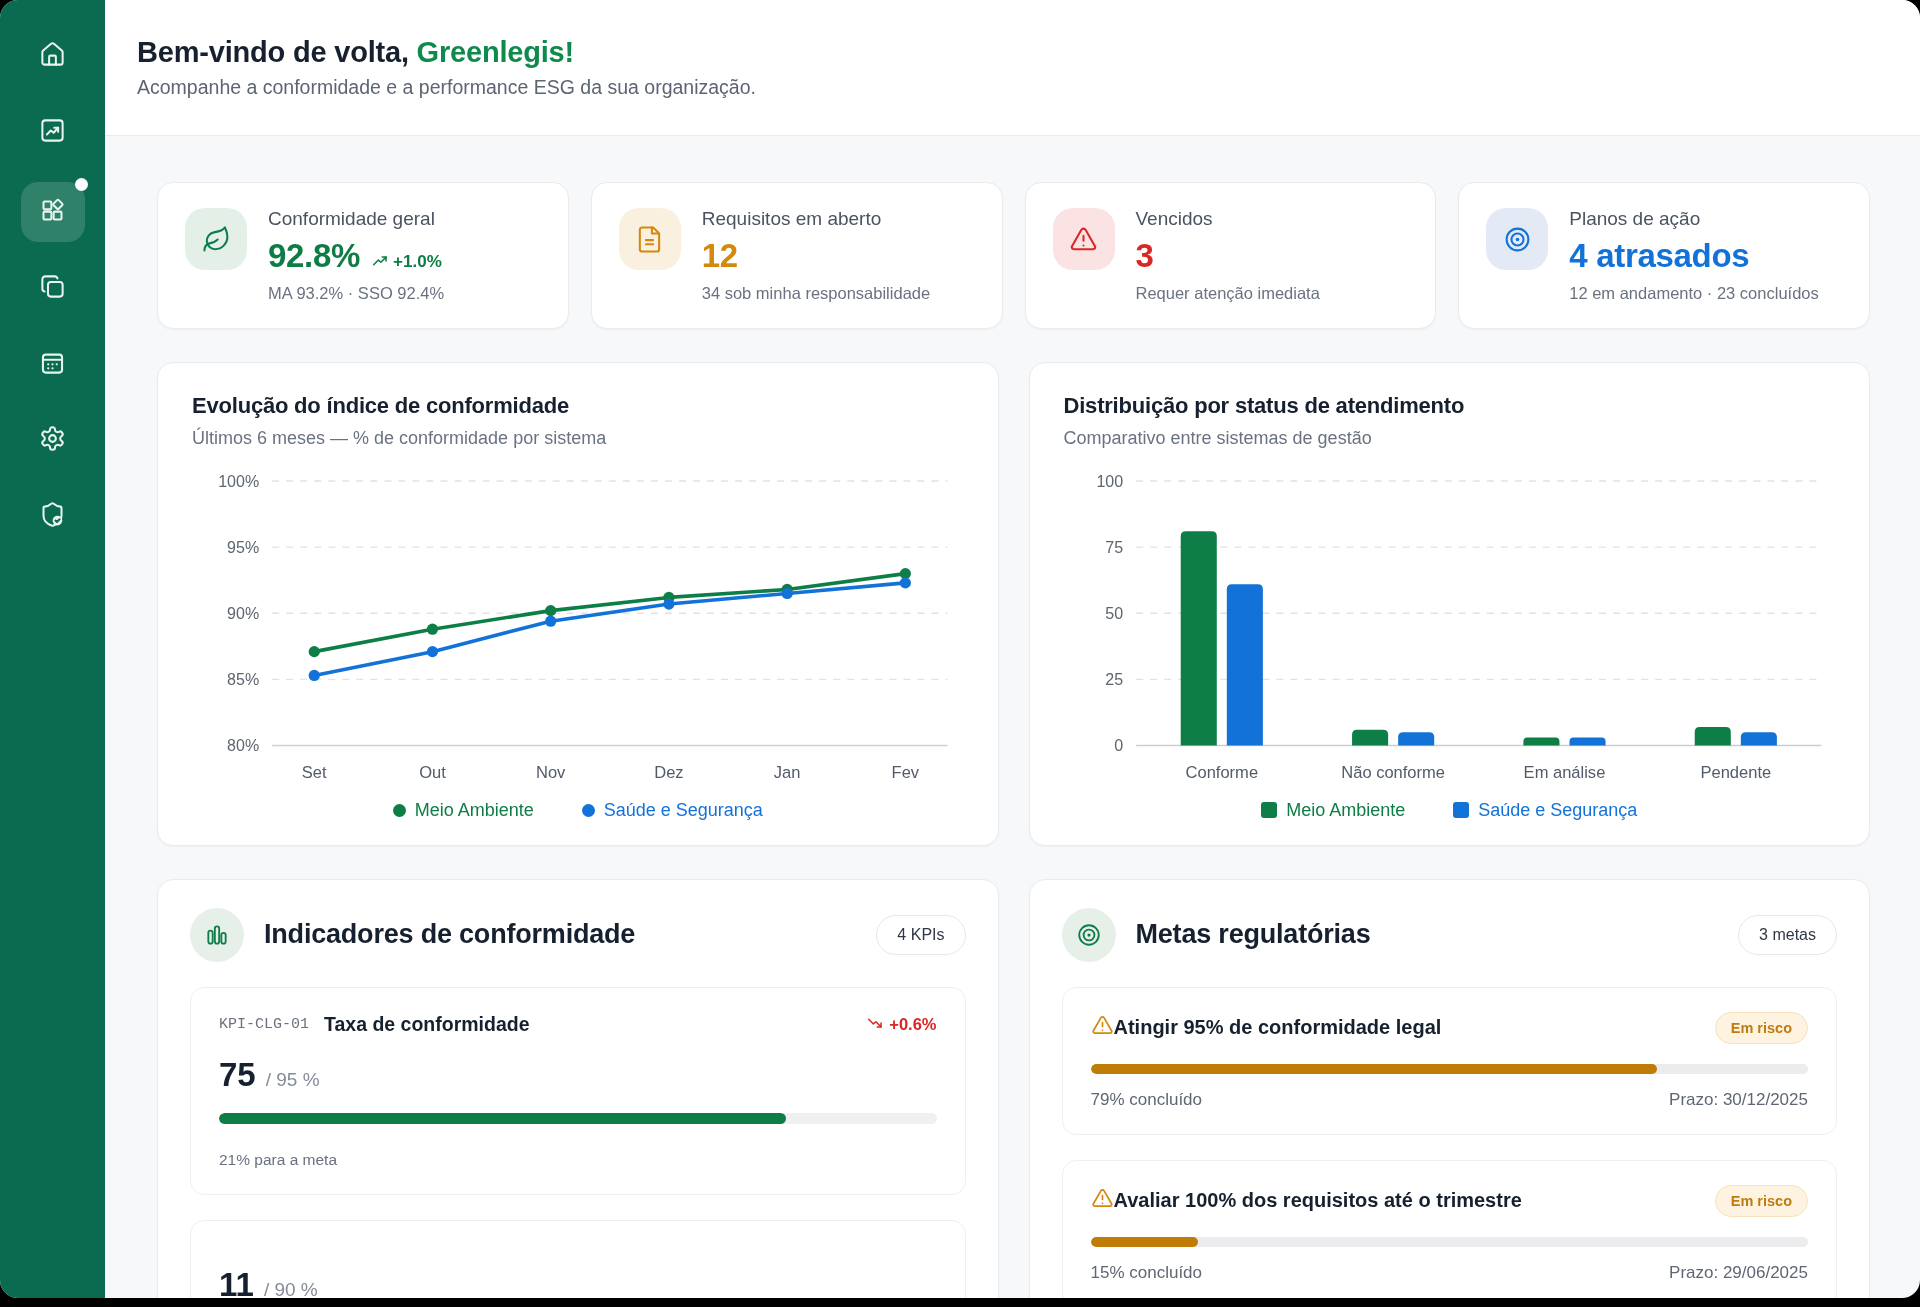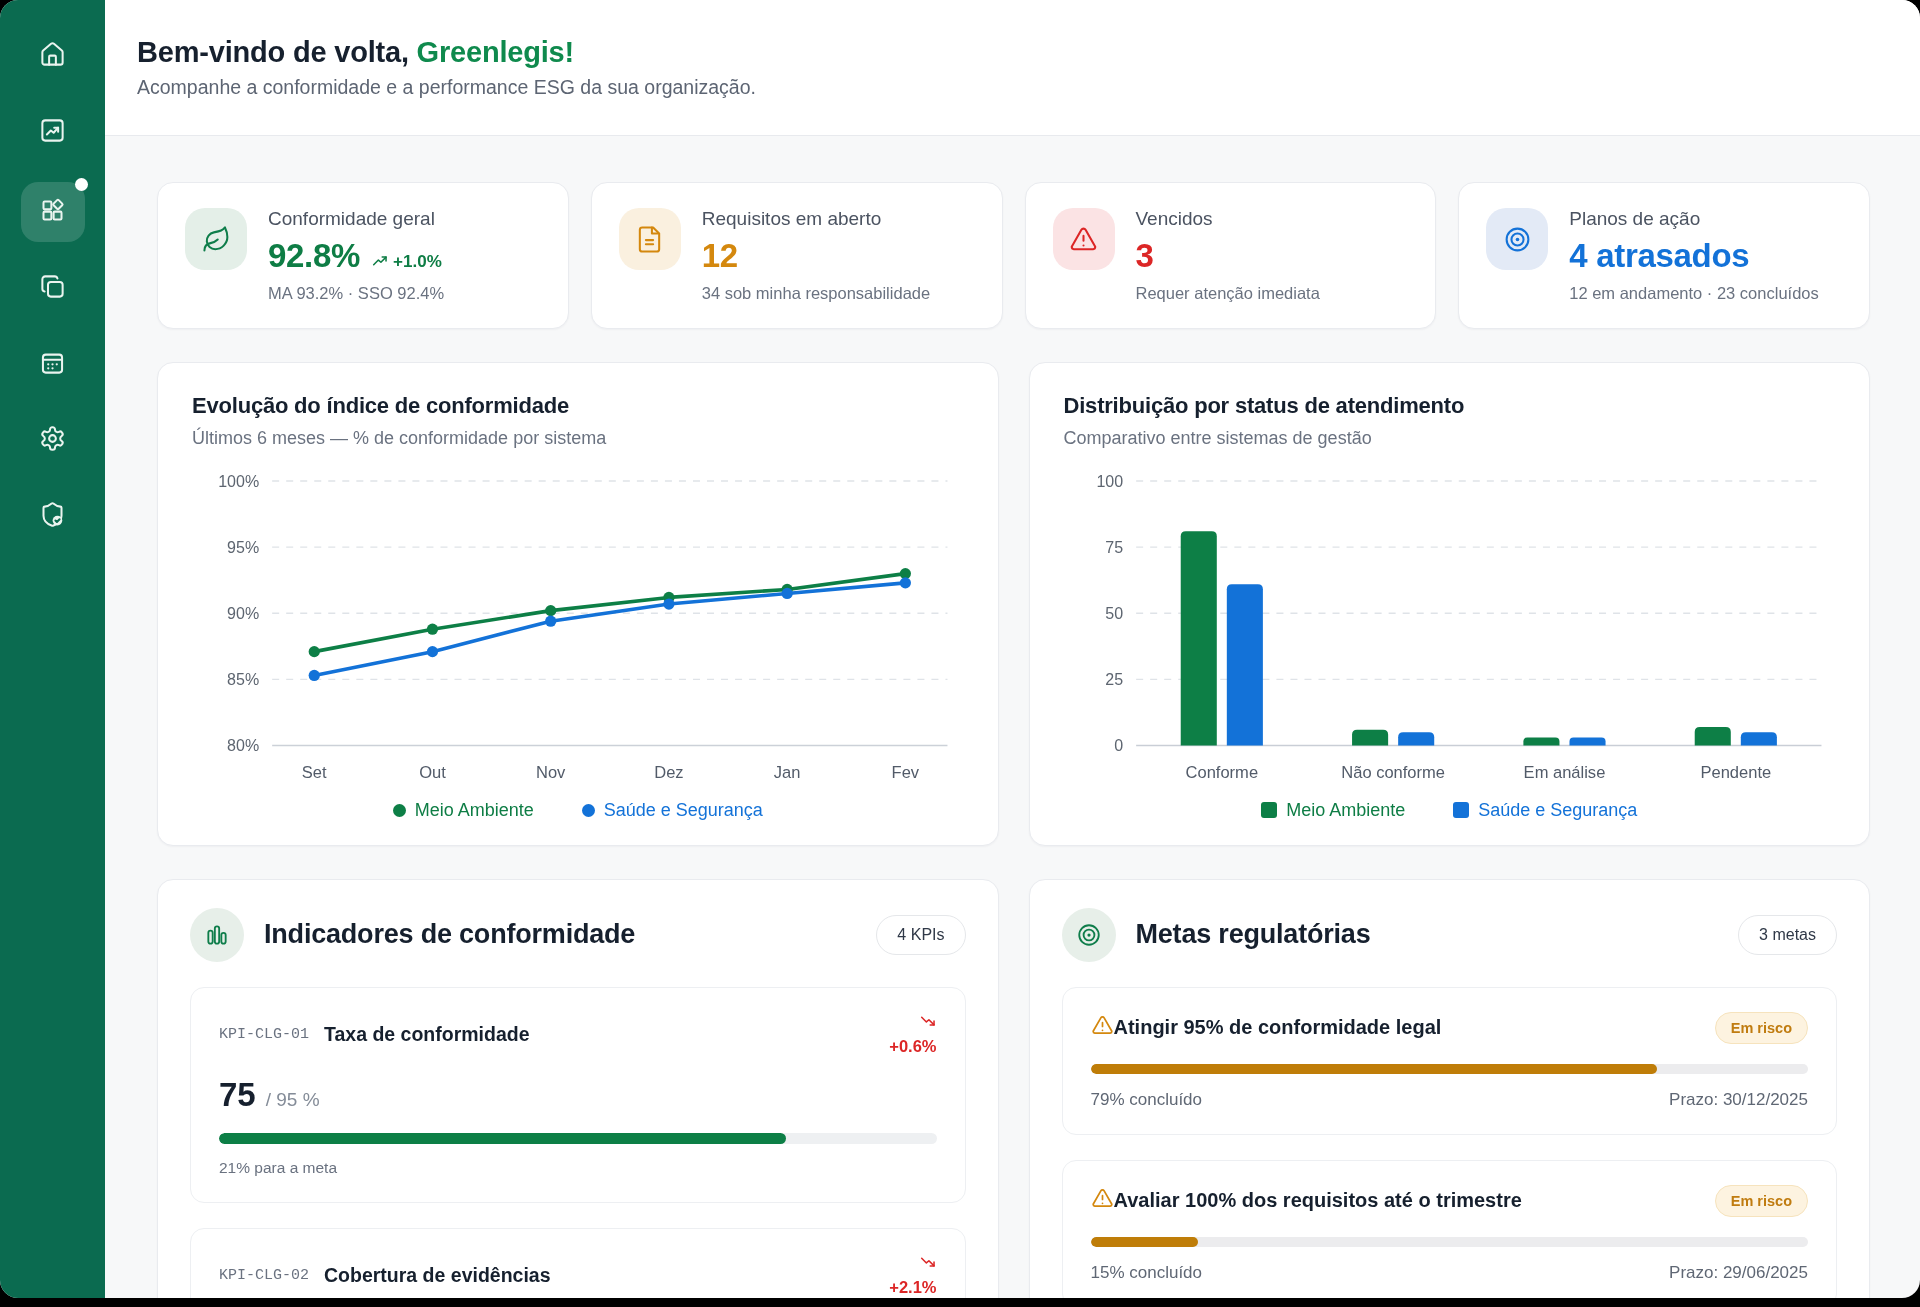"+0.6%" .ktrend { flex-direction: column -> none }
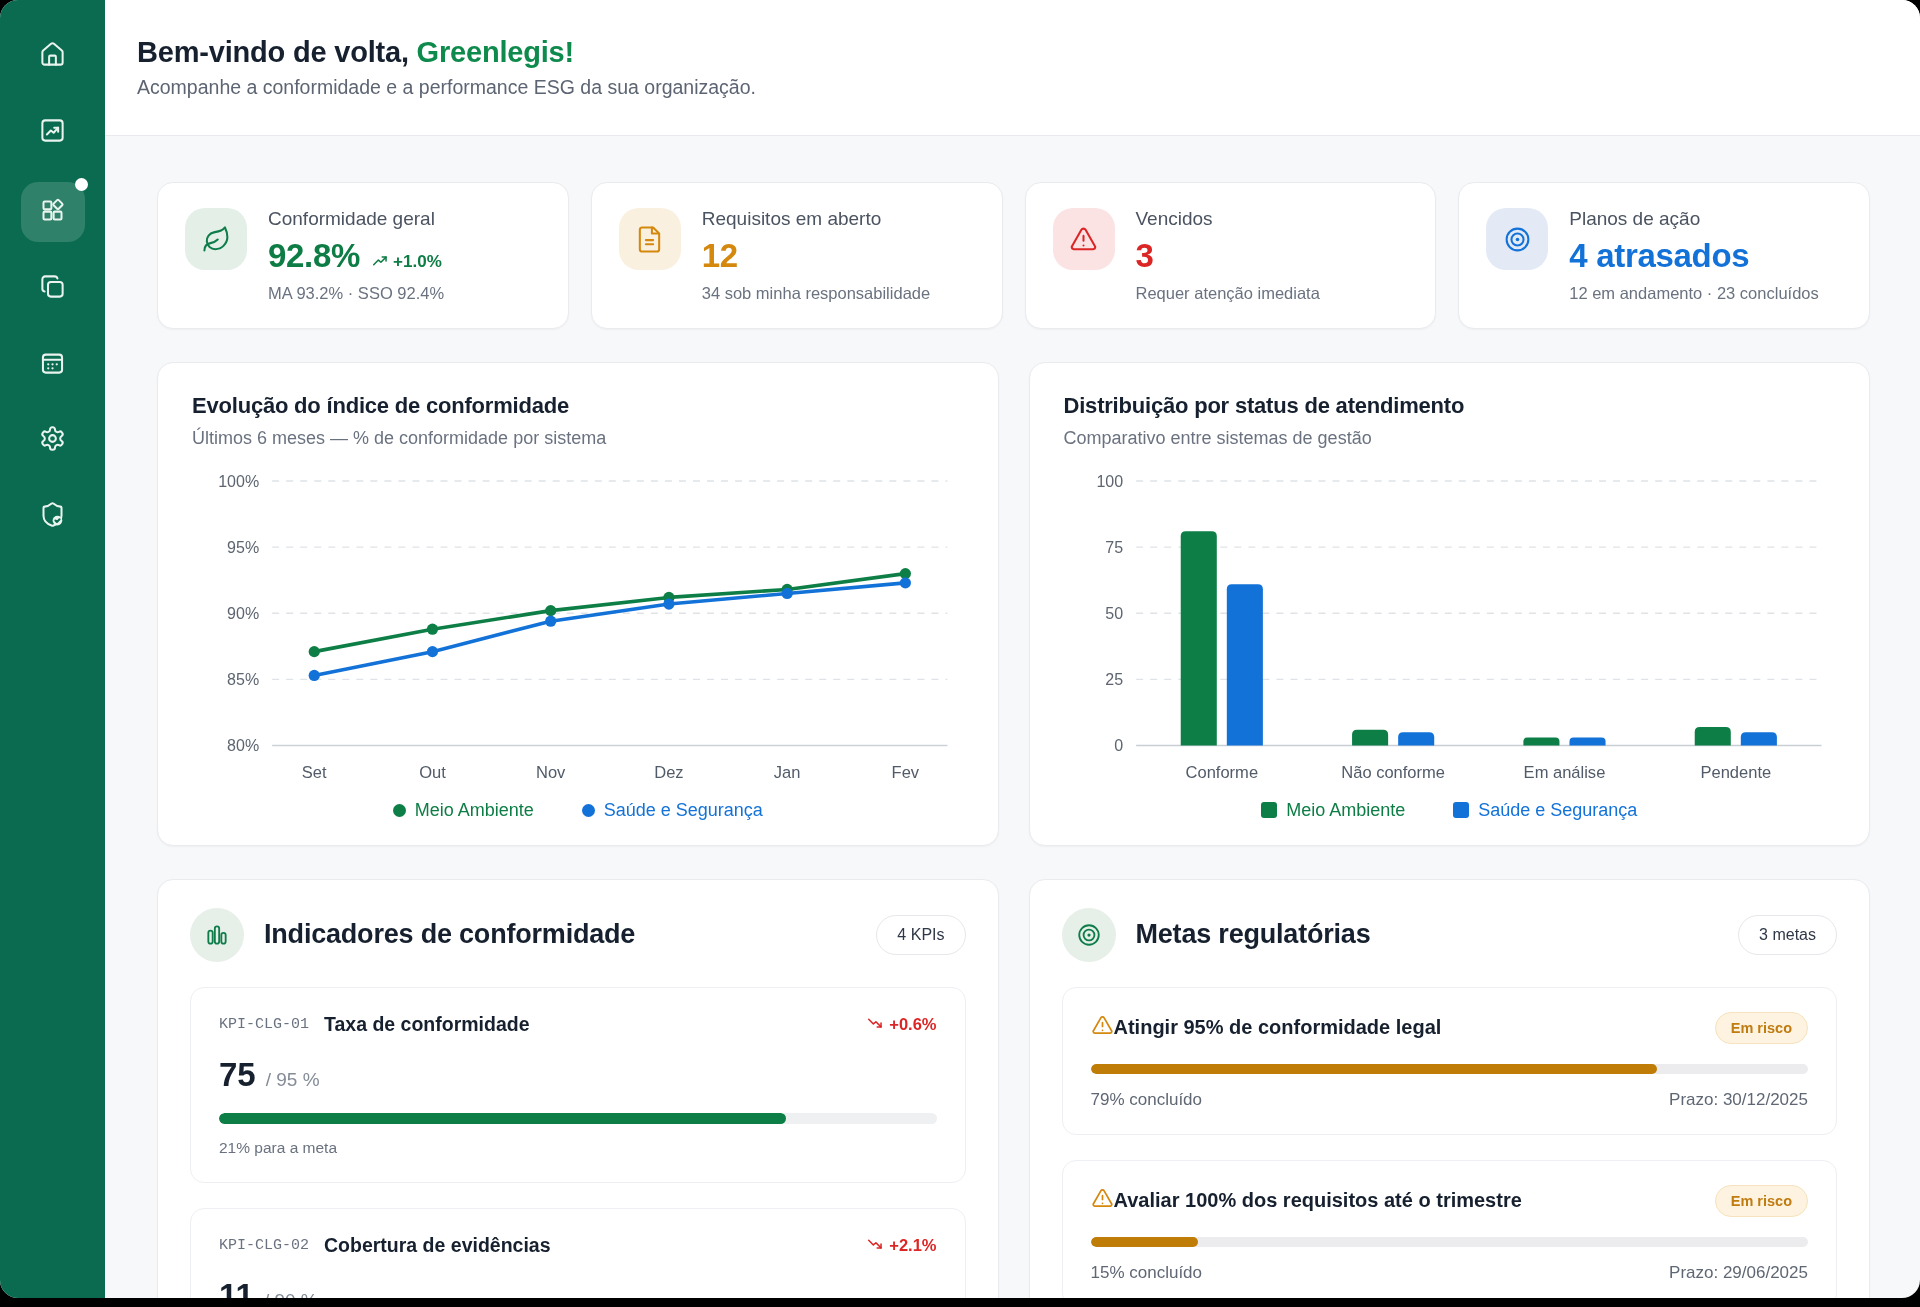"21% para a meta" .knote { margin-top: 15px -> 27px }
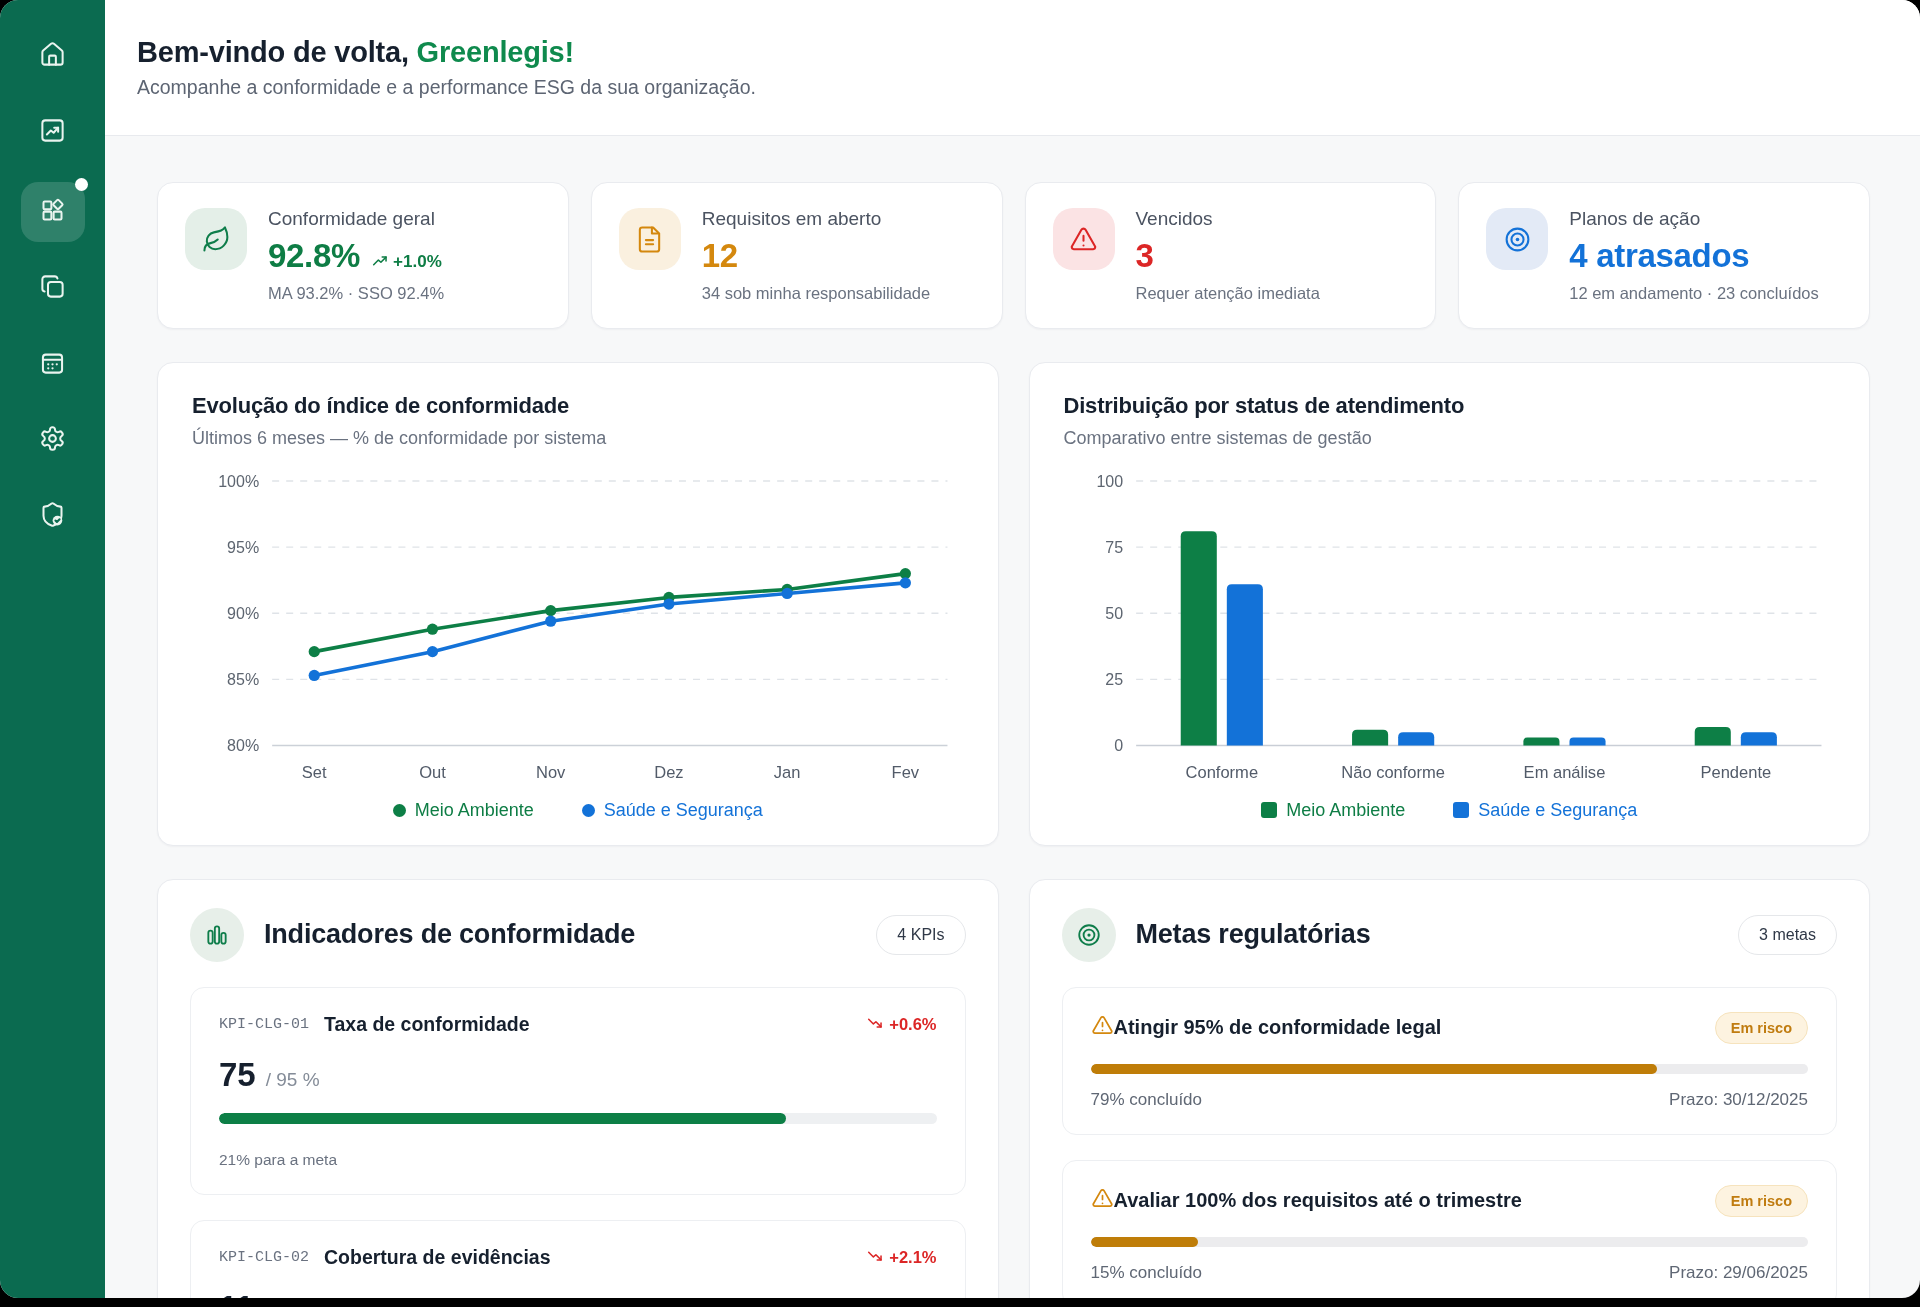"KPI-CLG-02" div.krow1 { html: <div> <span>KPI-CLG-02</span> <span>Cobertura de evidências</span> <span> <span><svg> <path></path> <path></path> </svg></span> <span>+2.1%</span> </span> </div> -> none }
